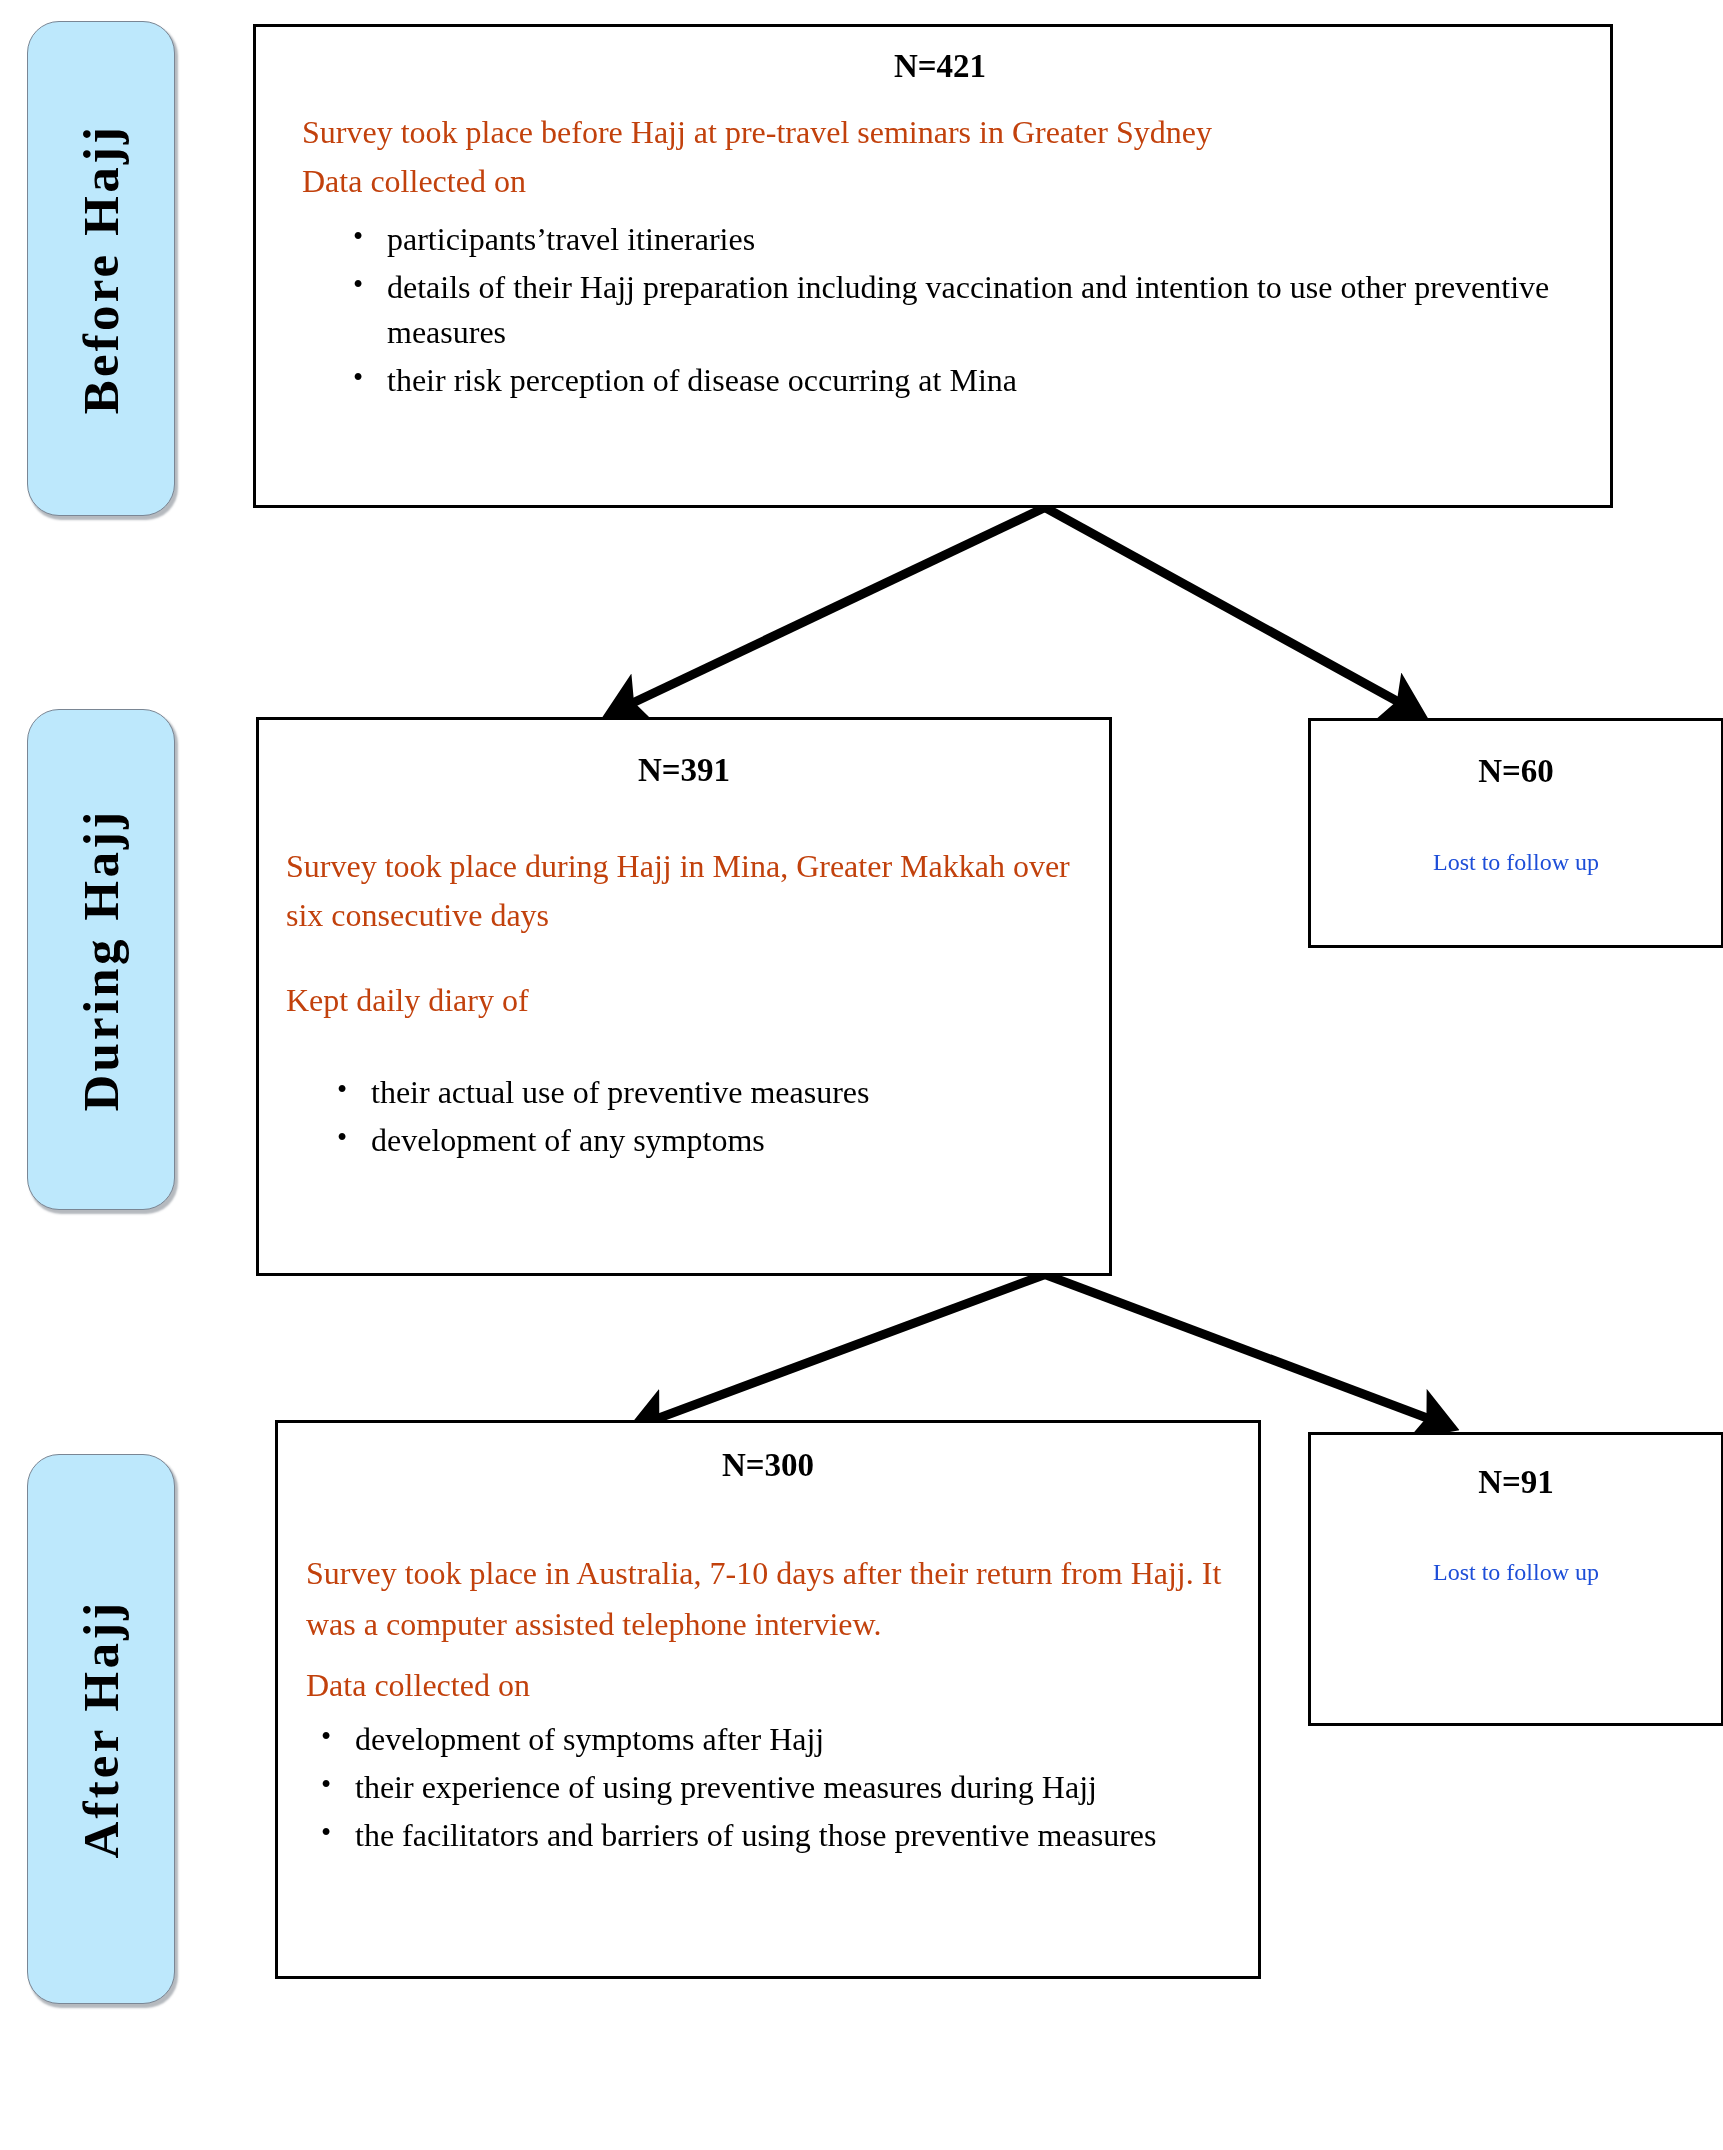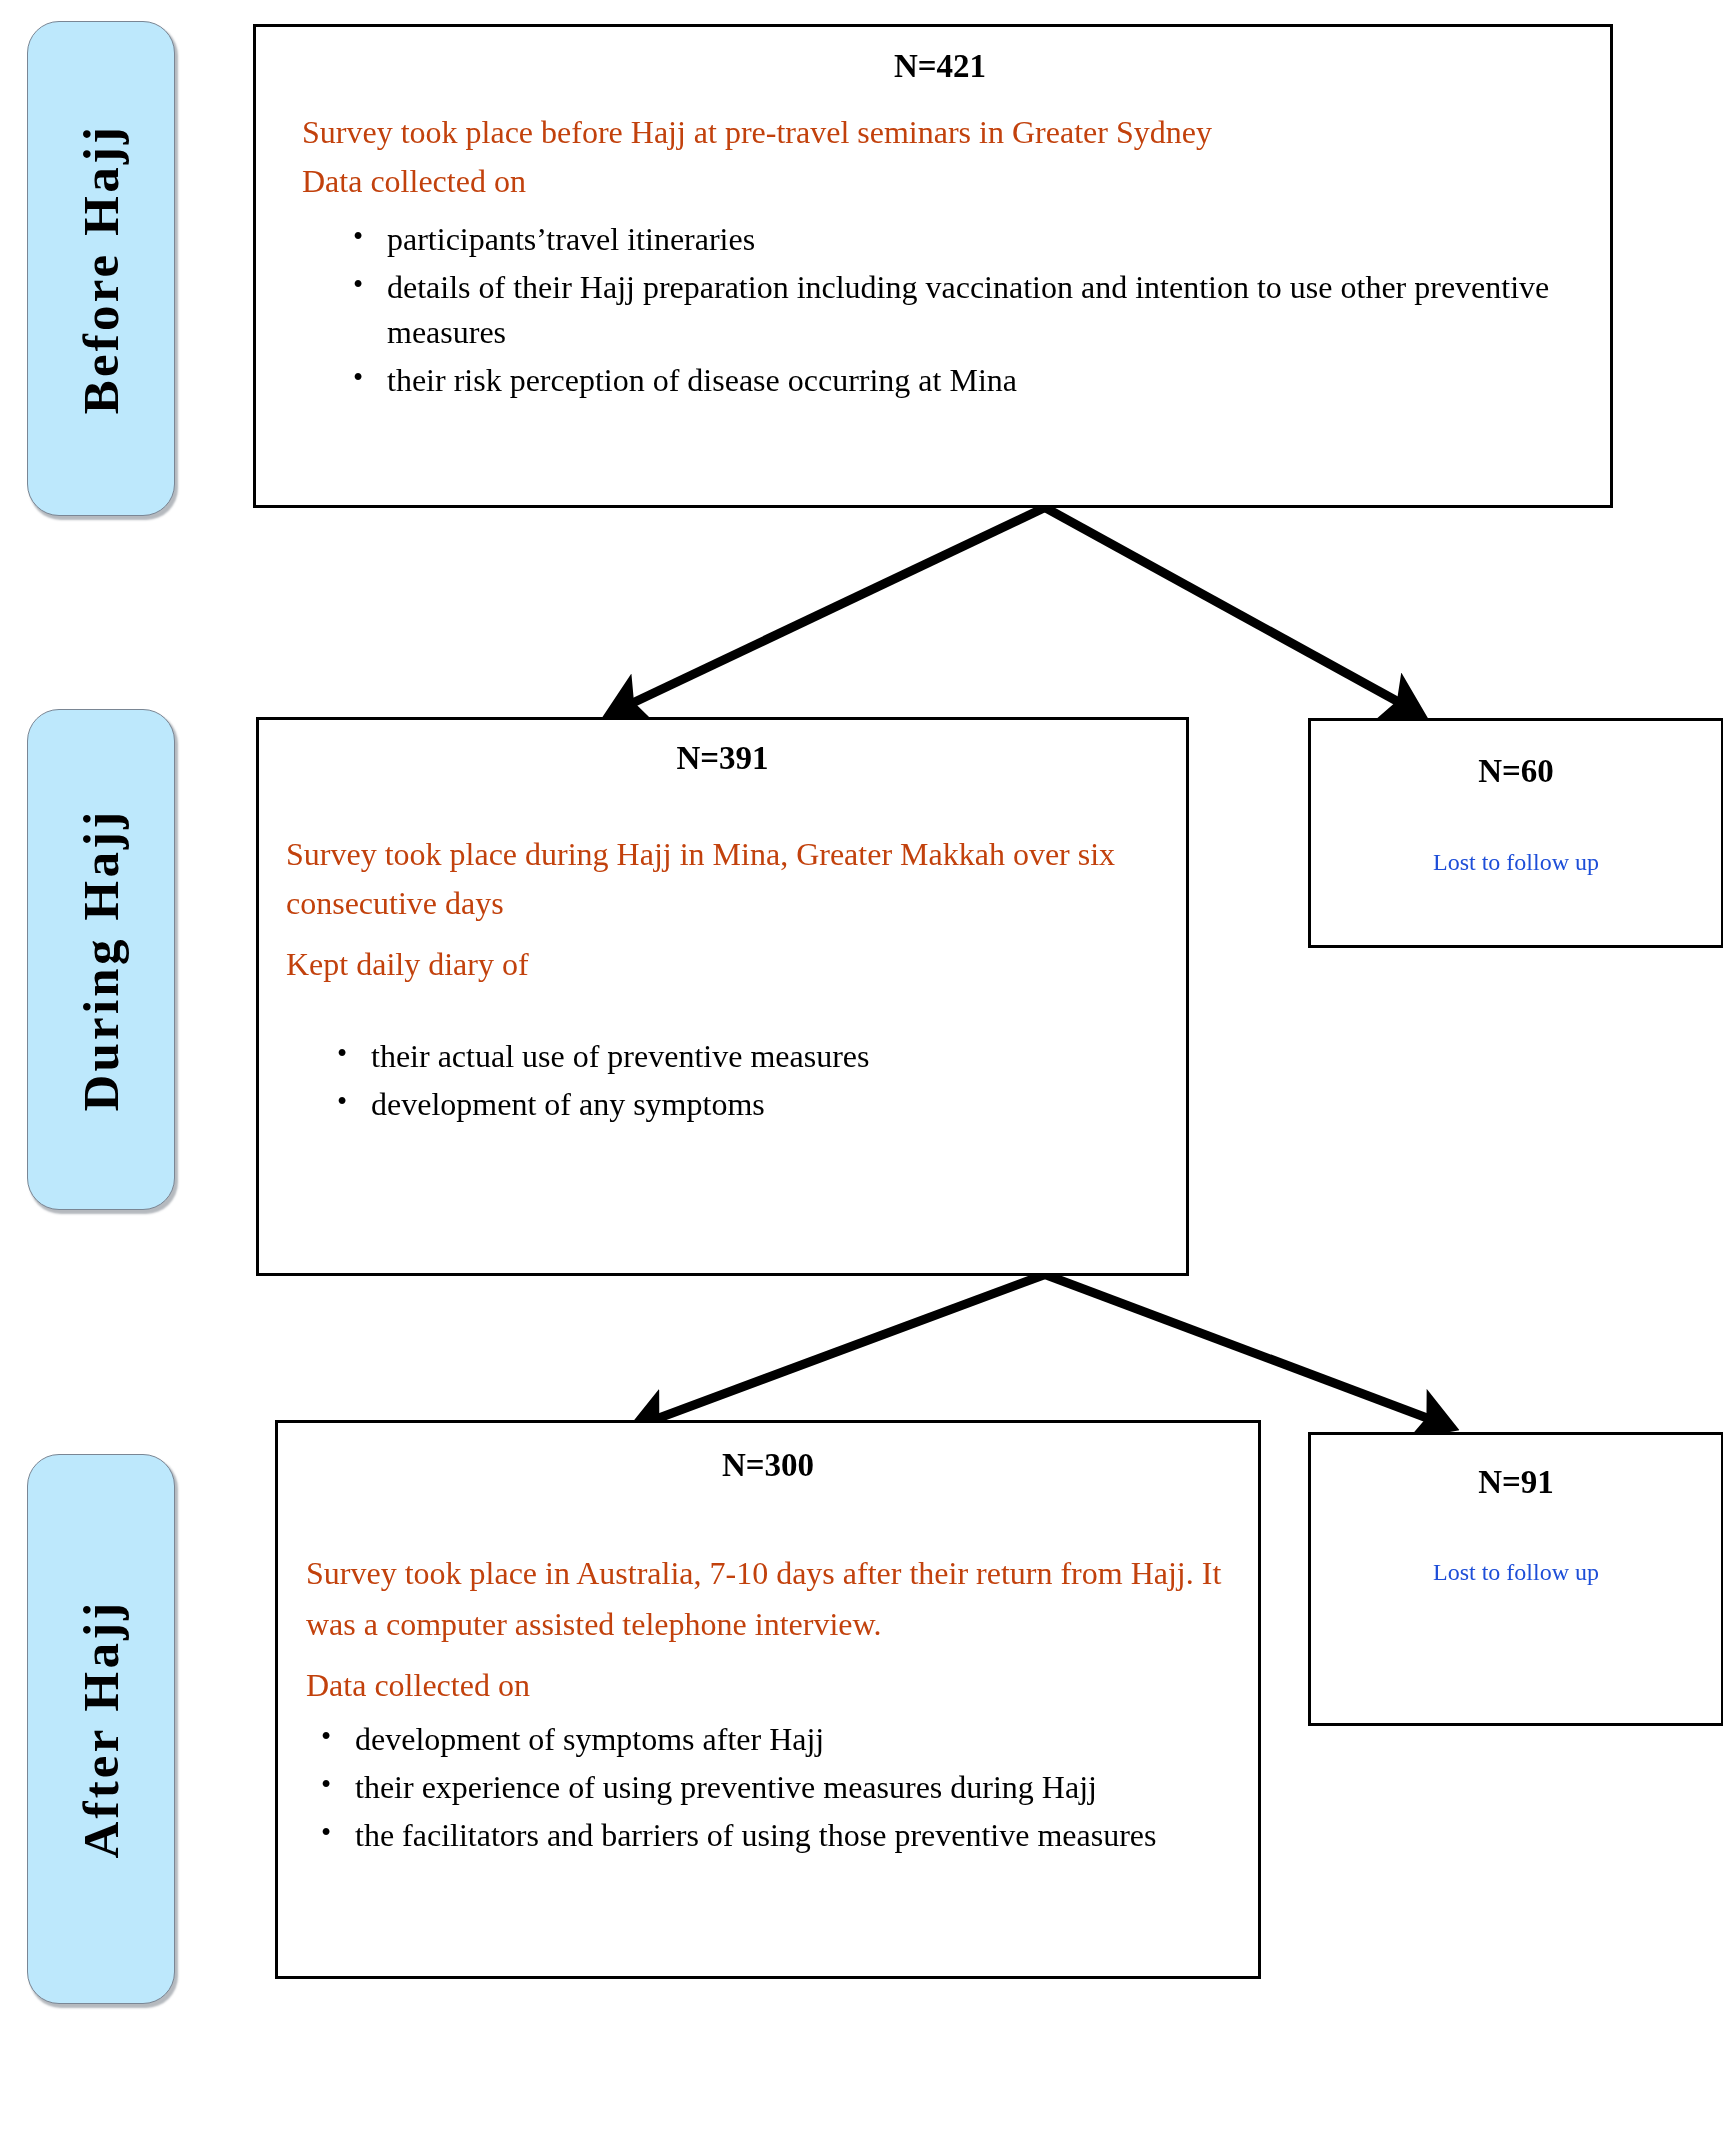"N=391" div.flow-box { padding: 20px 27px 16px 27px -> 32px 27px 16px 27px; width: 933px -> 856px }
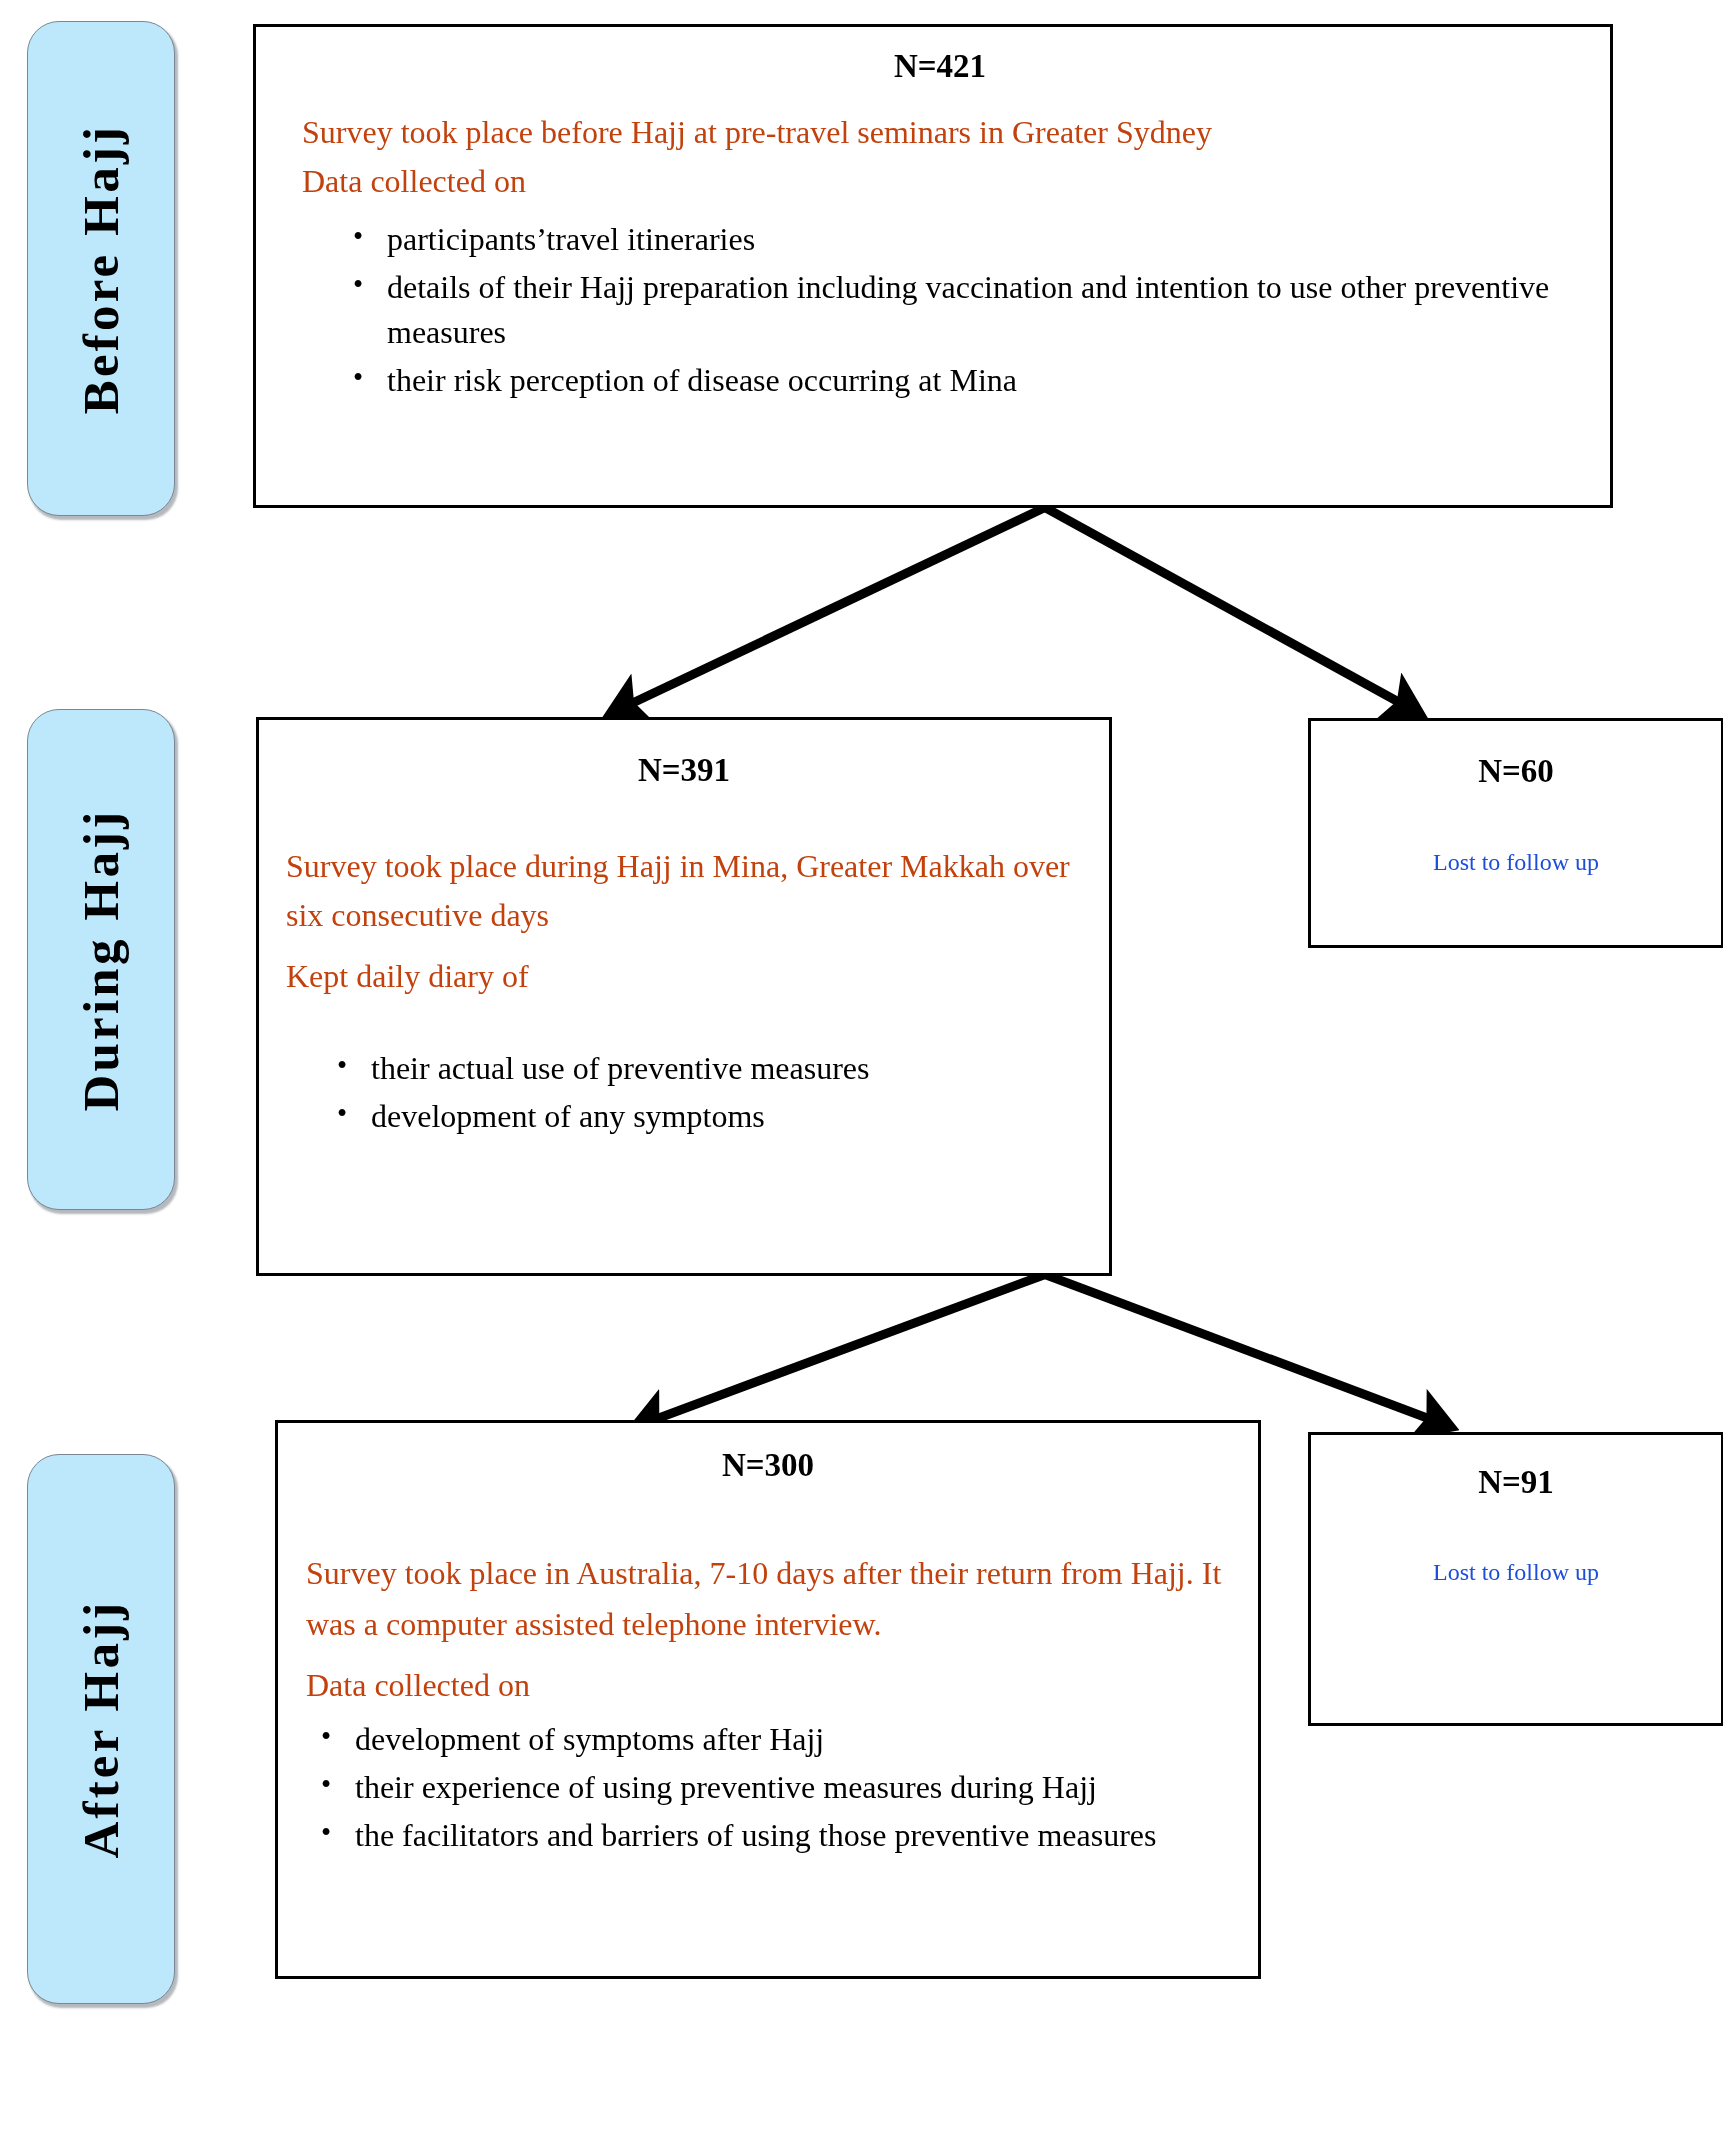"Kept daily diary of" div.box-para { margin-top: 13px -> 37px }
